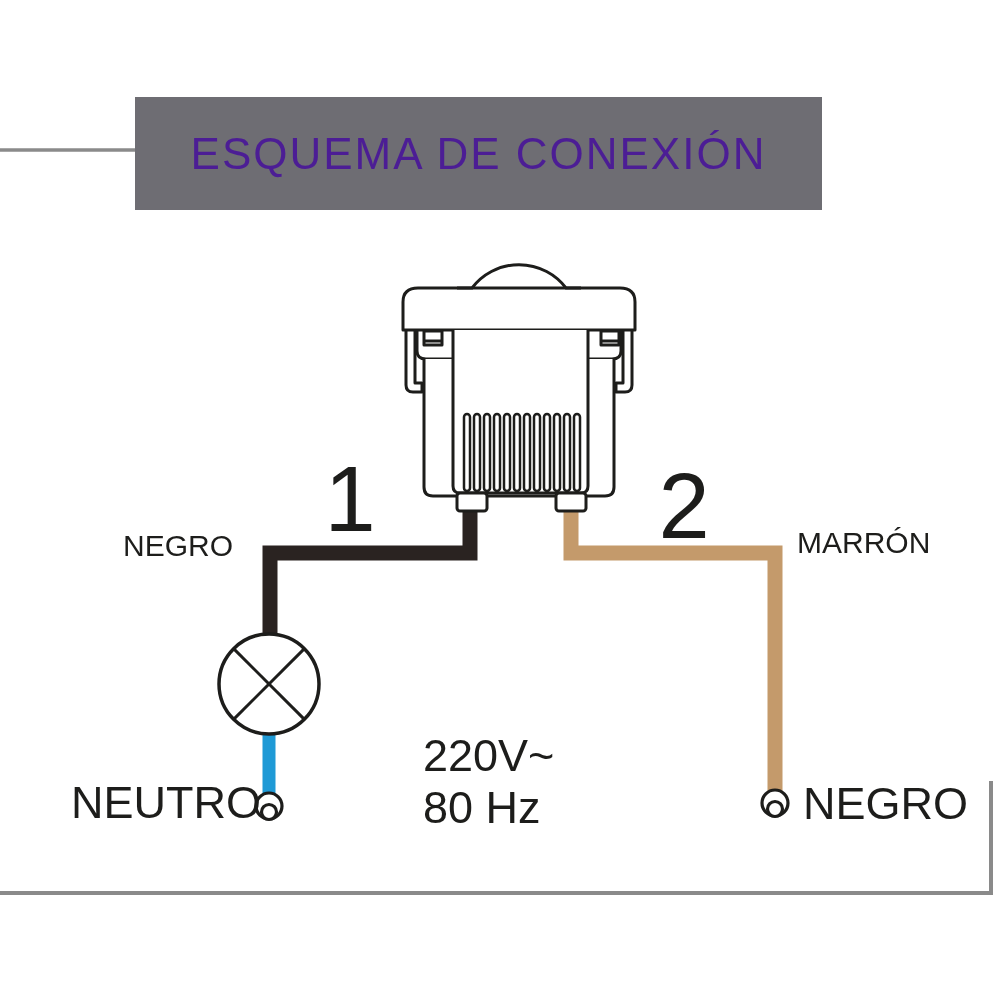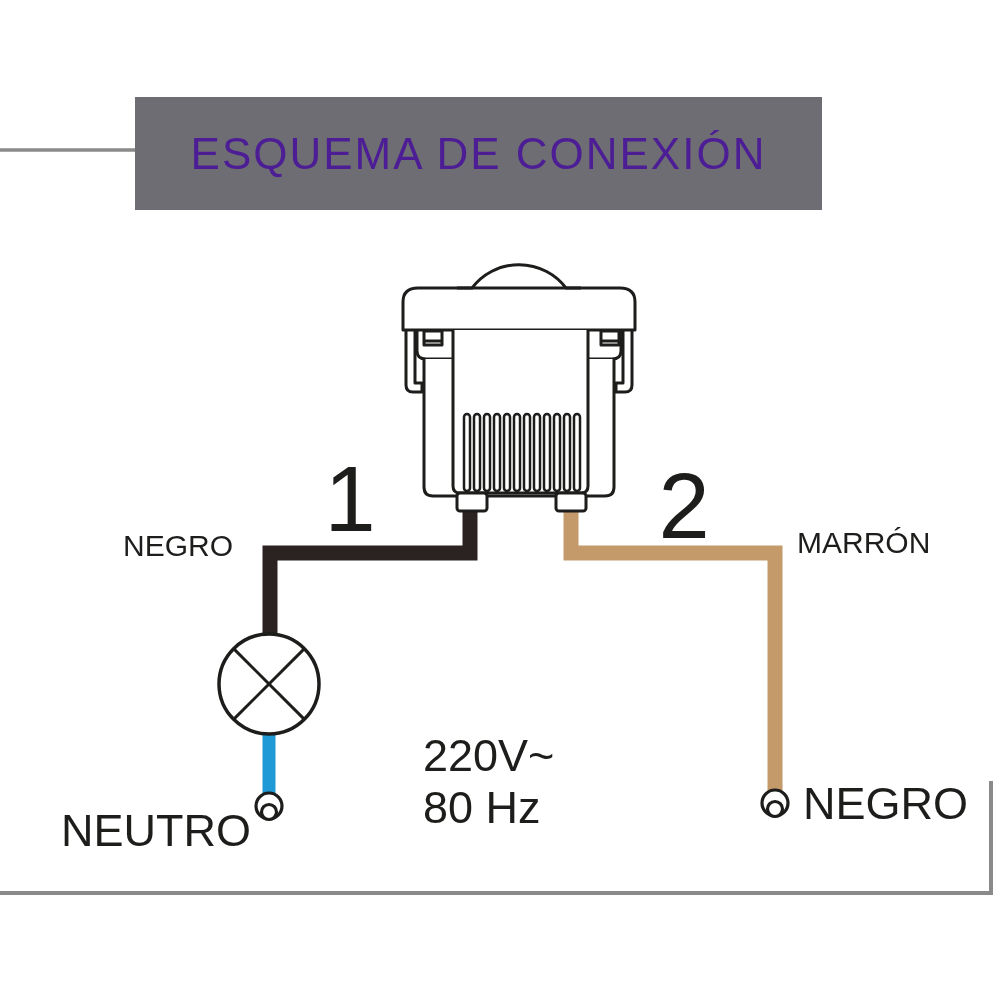"NEUTRO" div.label { left: 61px -> 71px; margin-top: 28px -> none }
